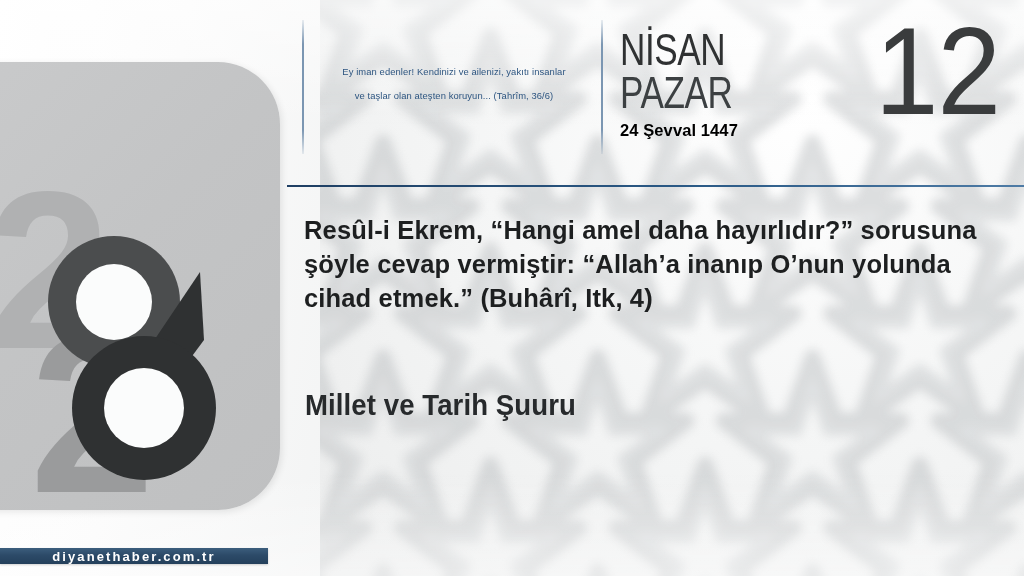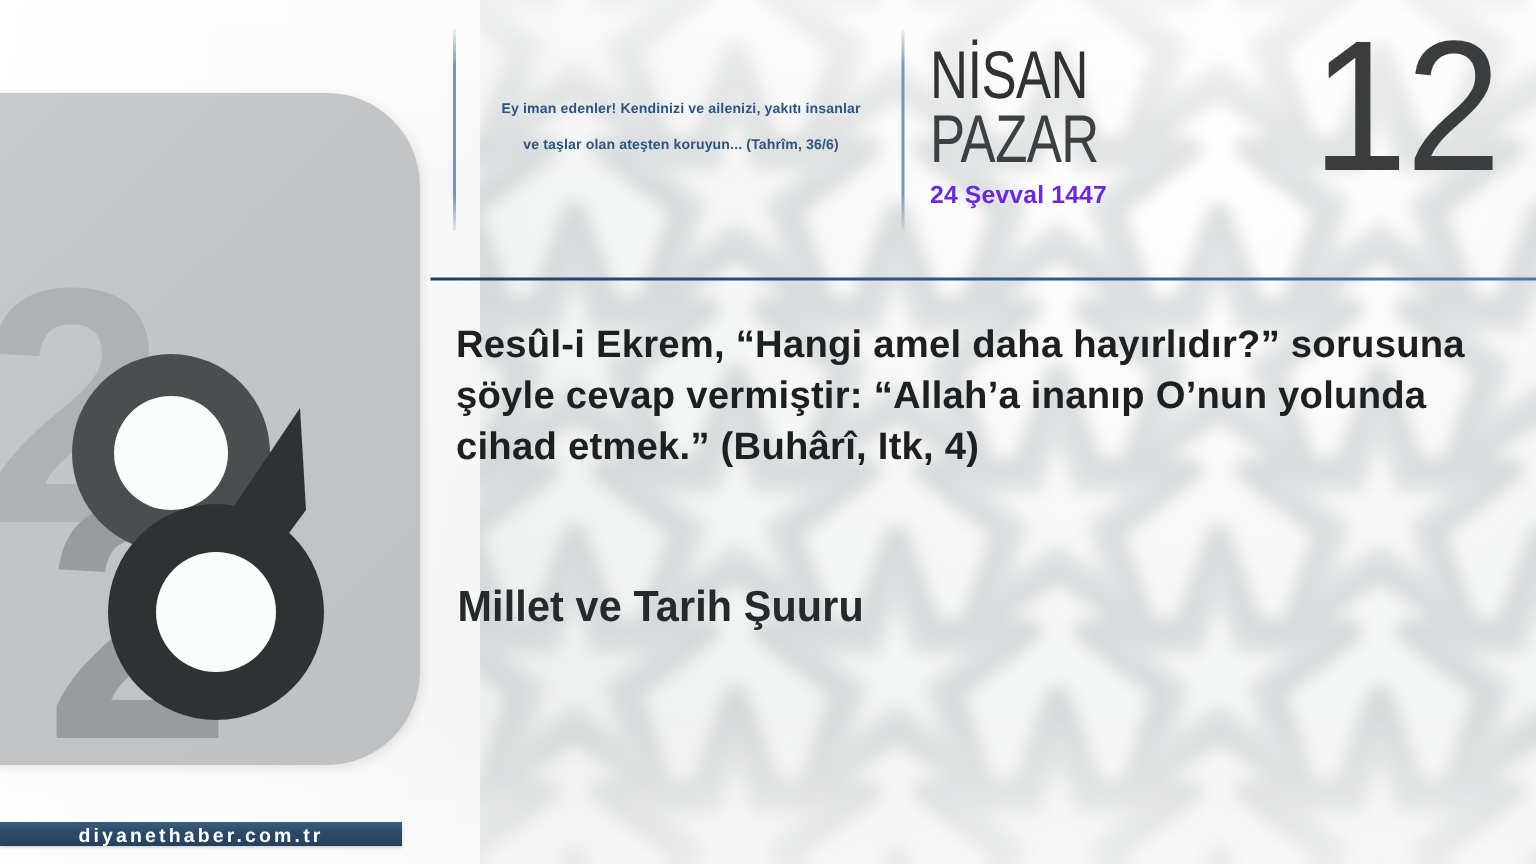"Ey iman edenler! Kendinizi ve" .verse-block { font-weight: bold -> normal }
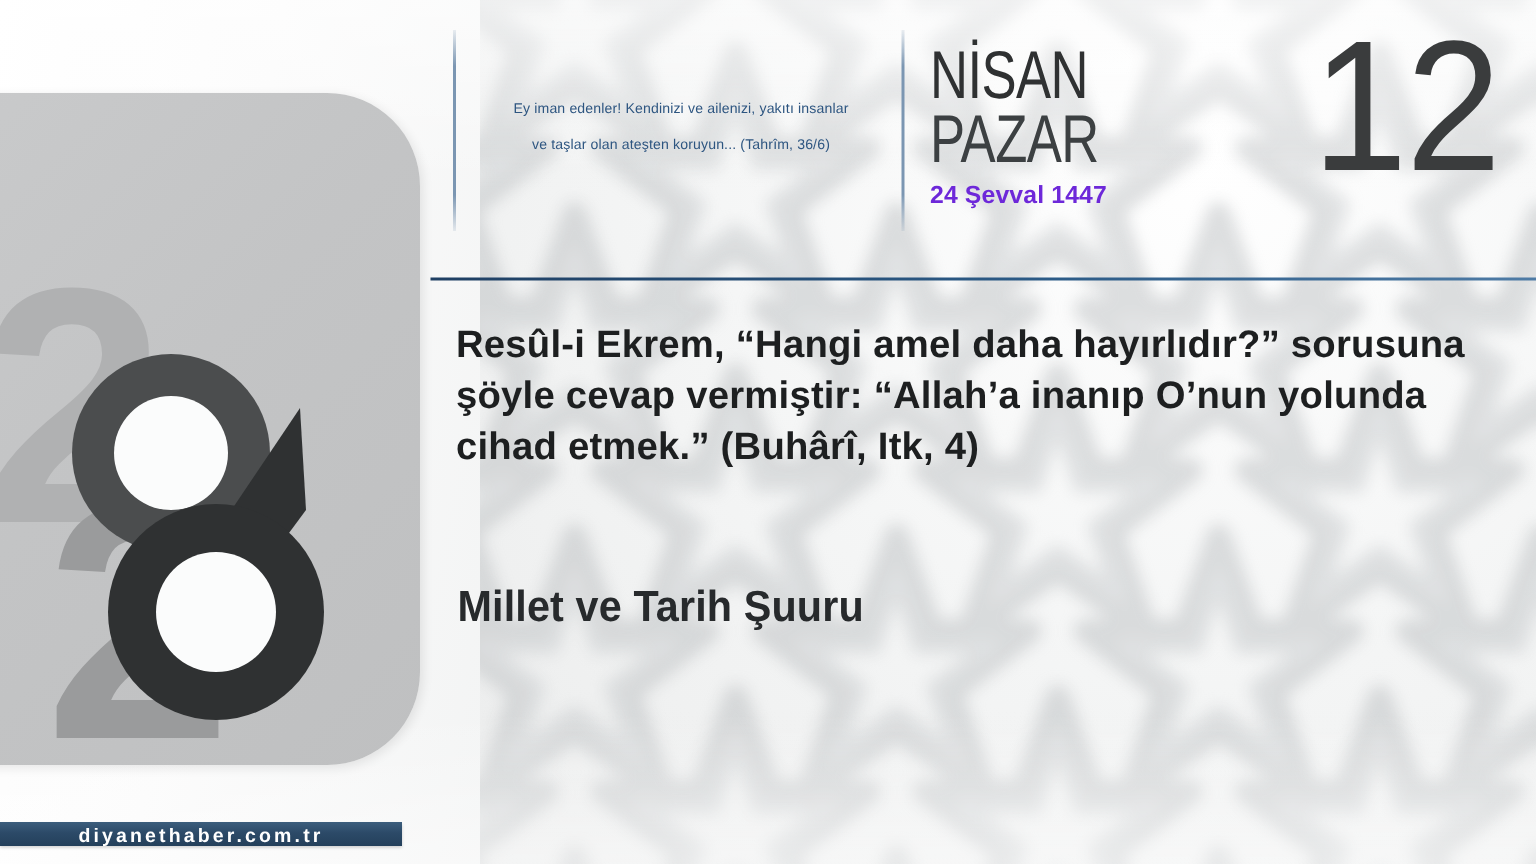"24 Şevval 1447" .hijri { color: #6d28d9 -> #000000 }
